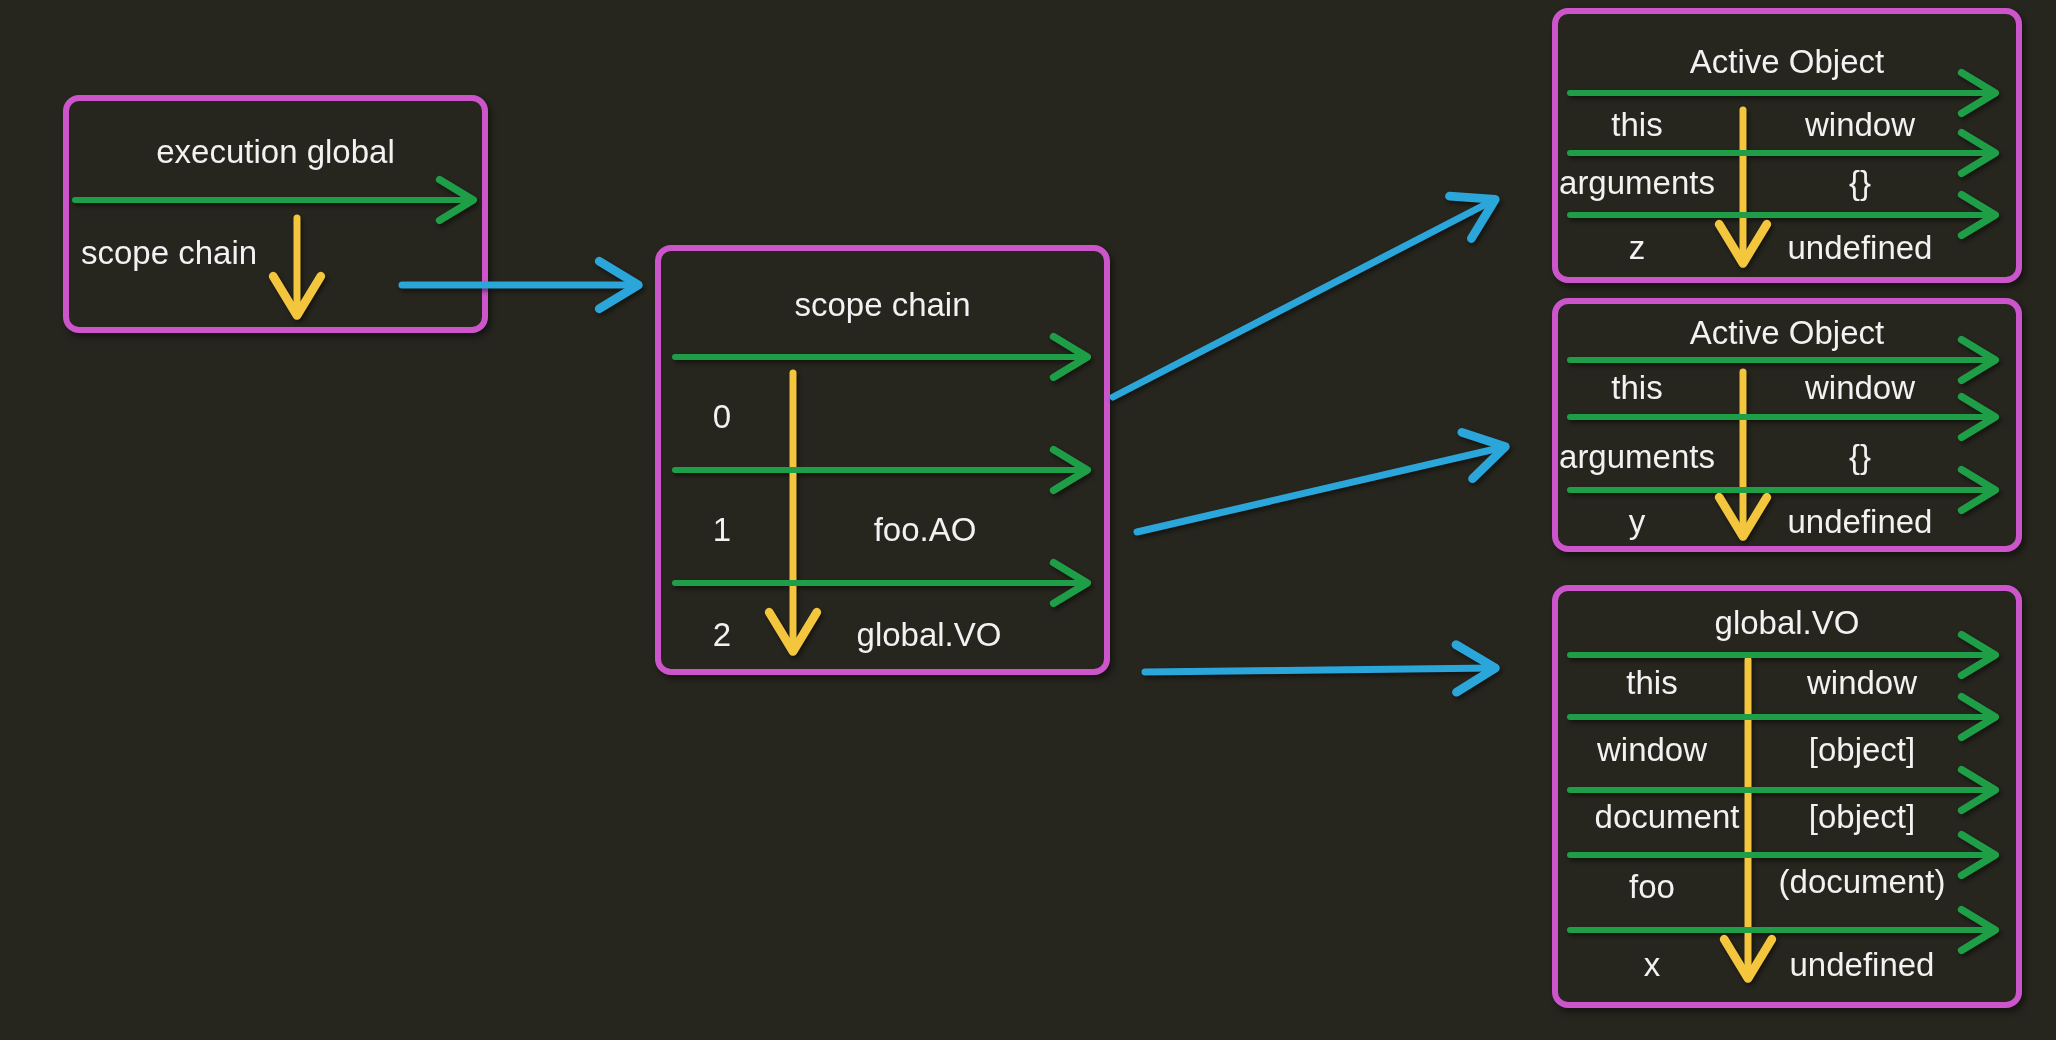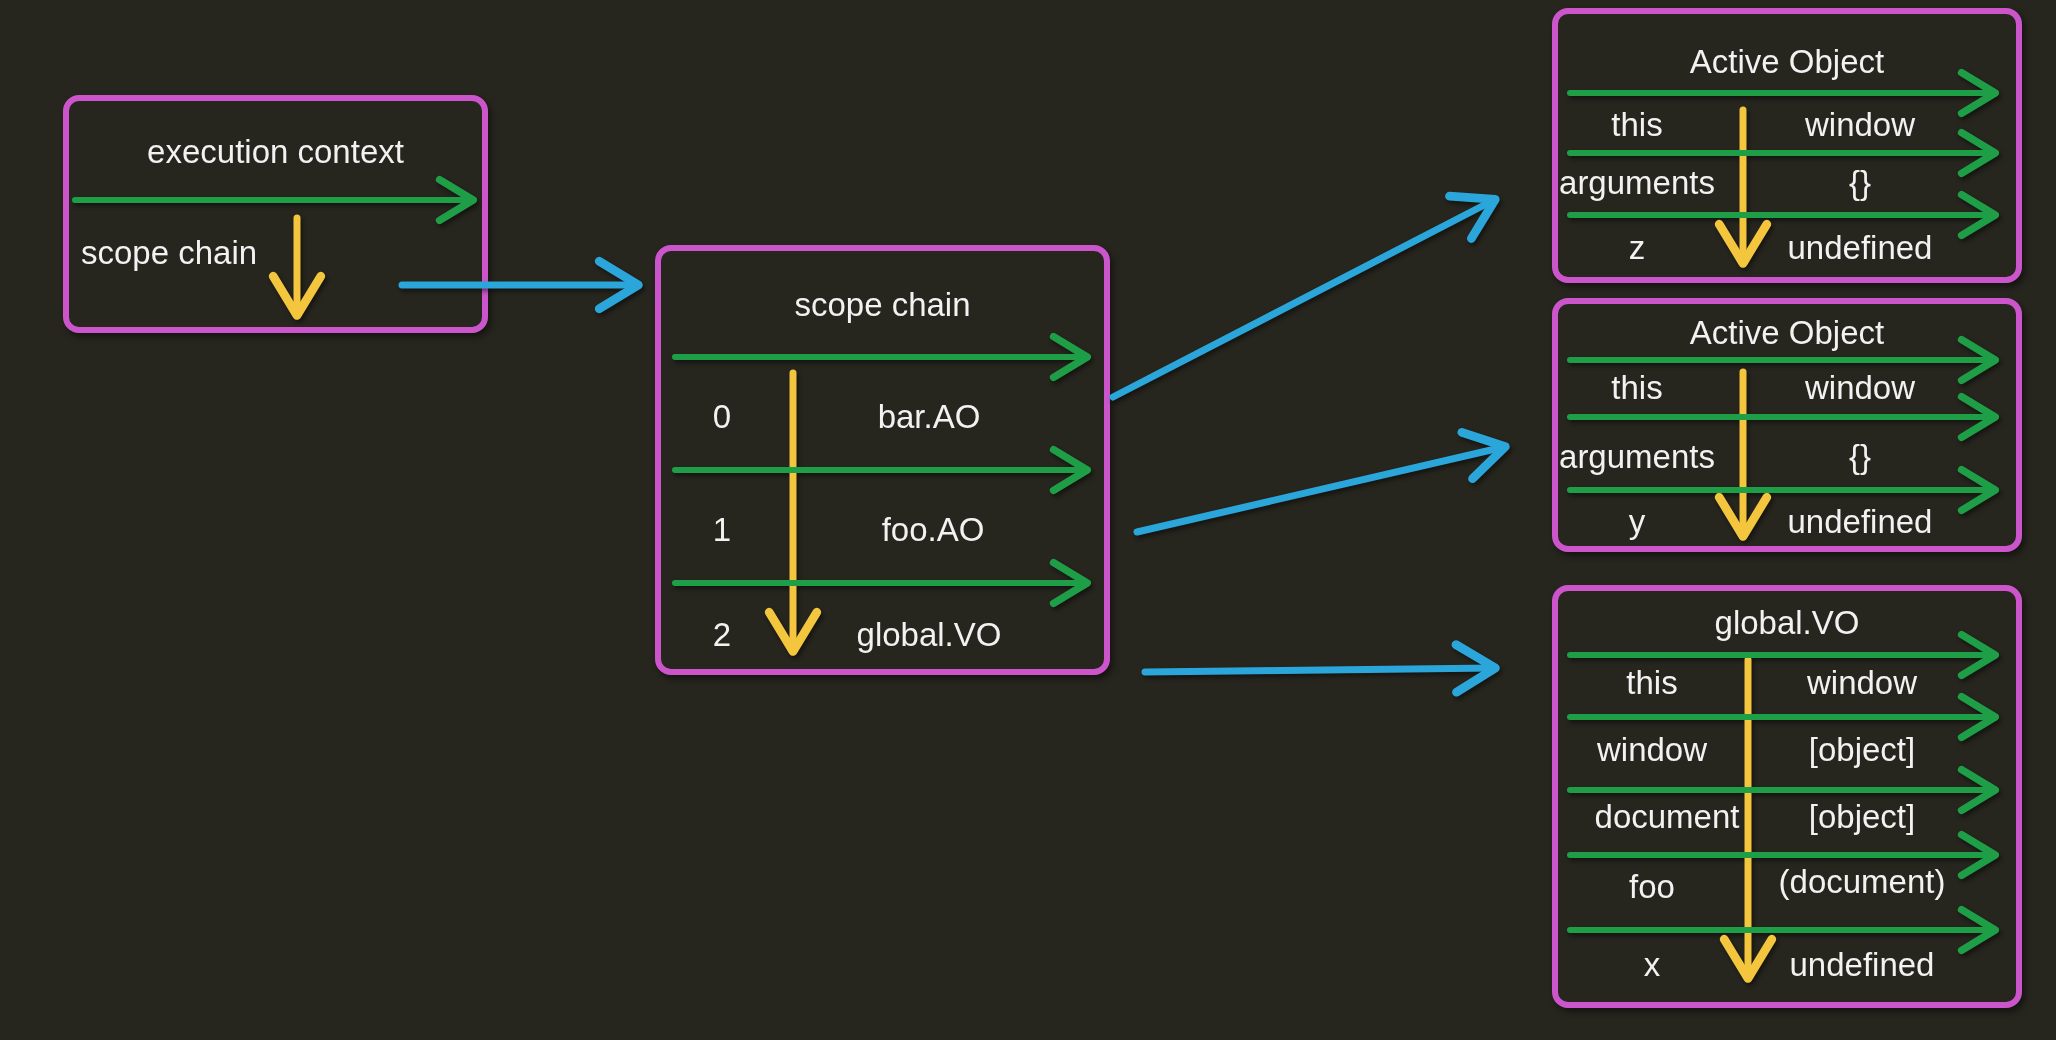"execution context" div.t { text: context -> global }
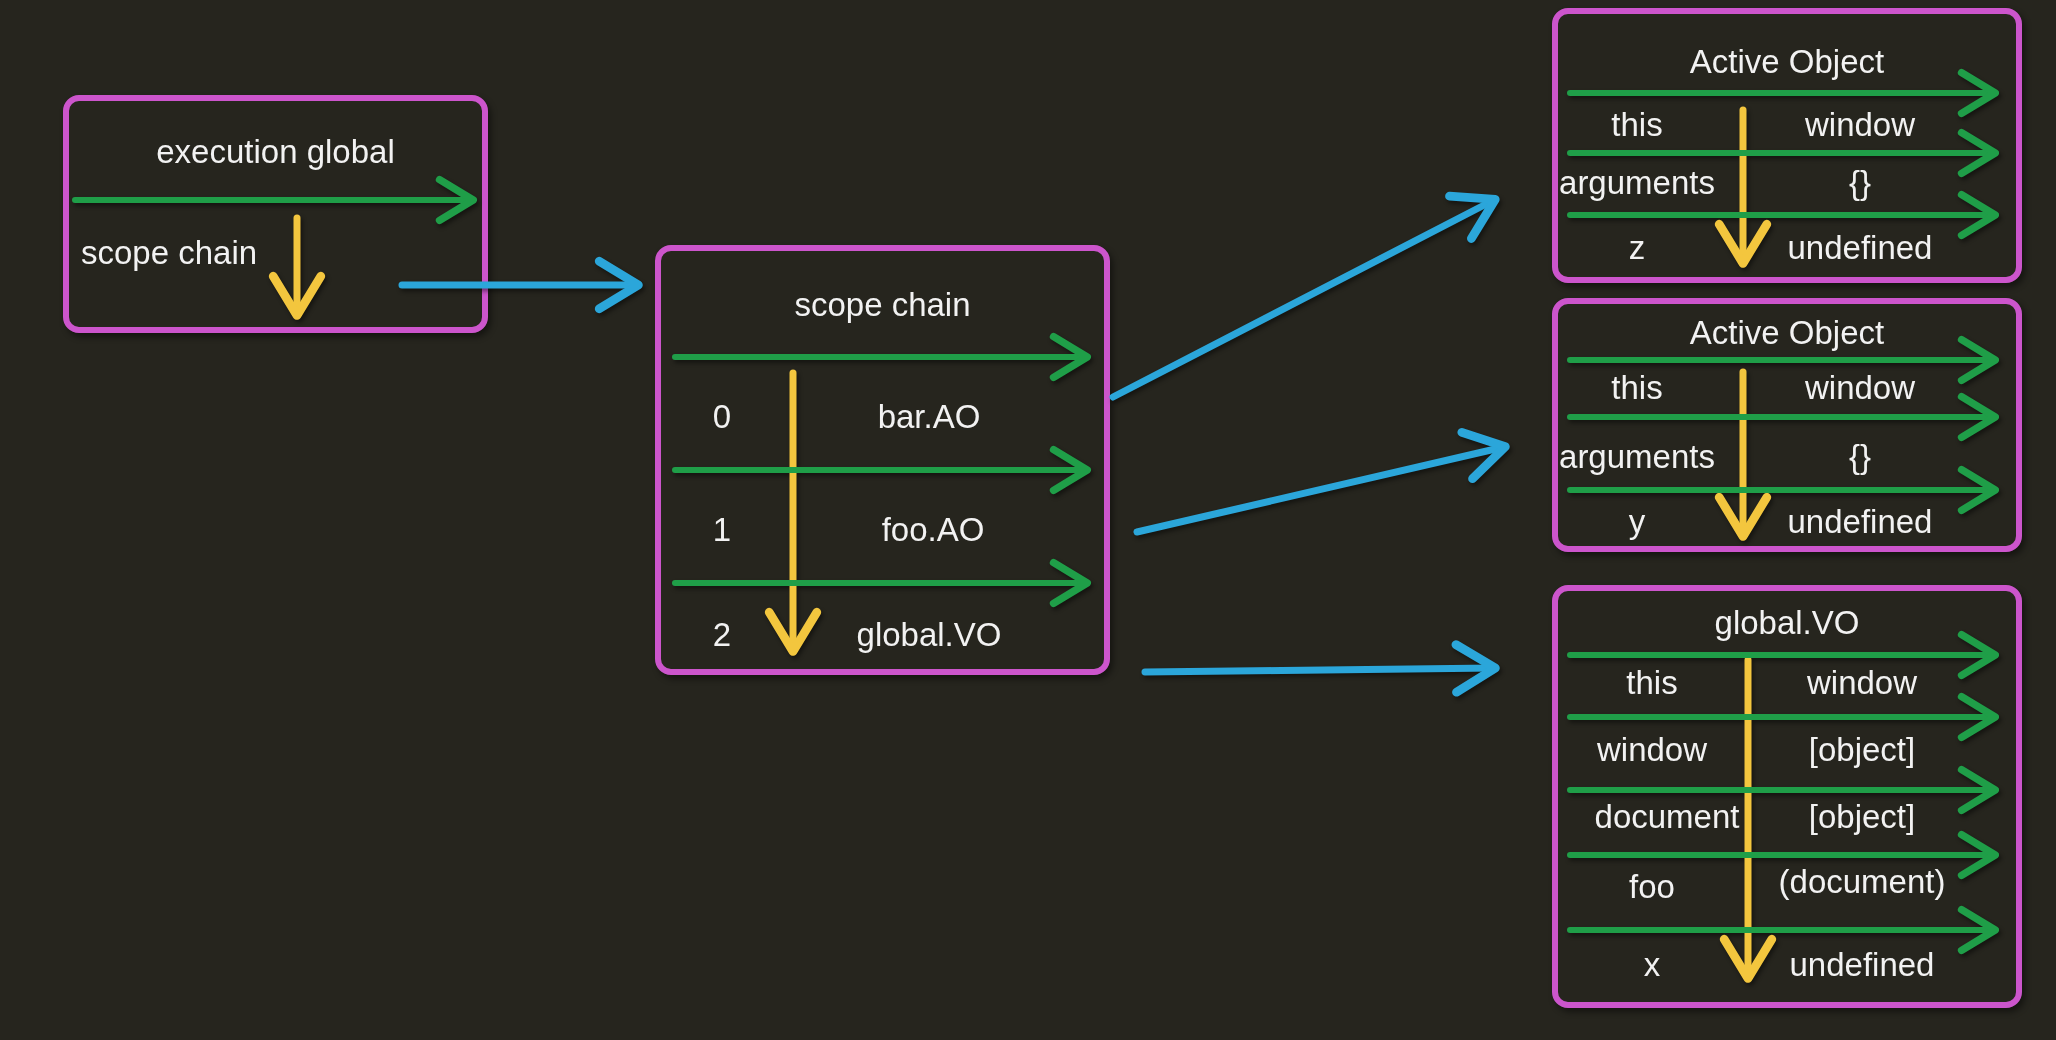"bar.AO" div.t { html: <div>bar.AO</div> -> none }
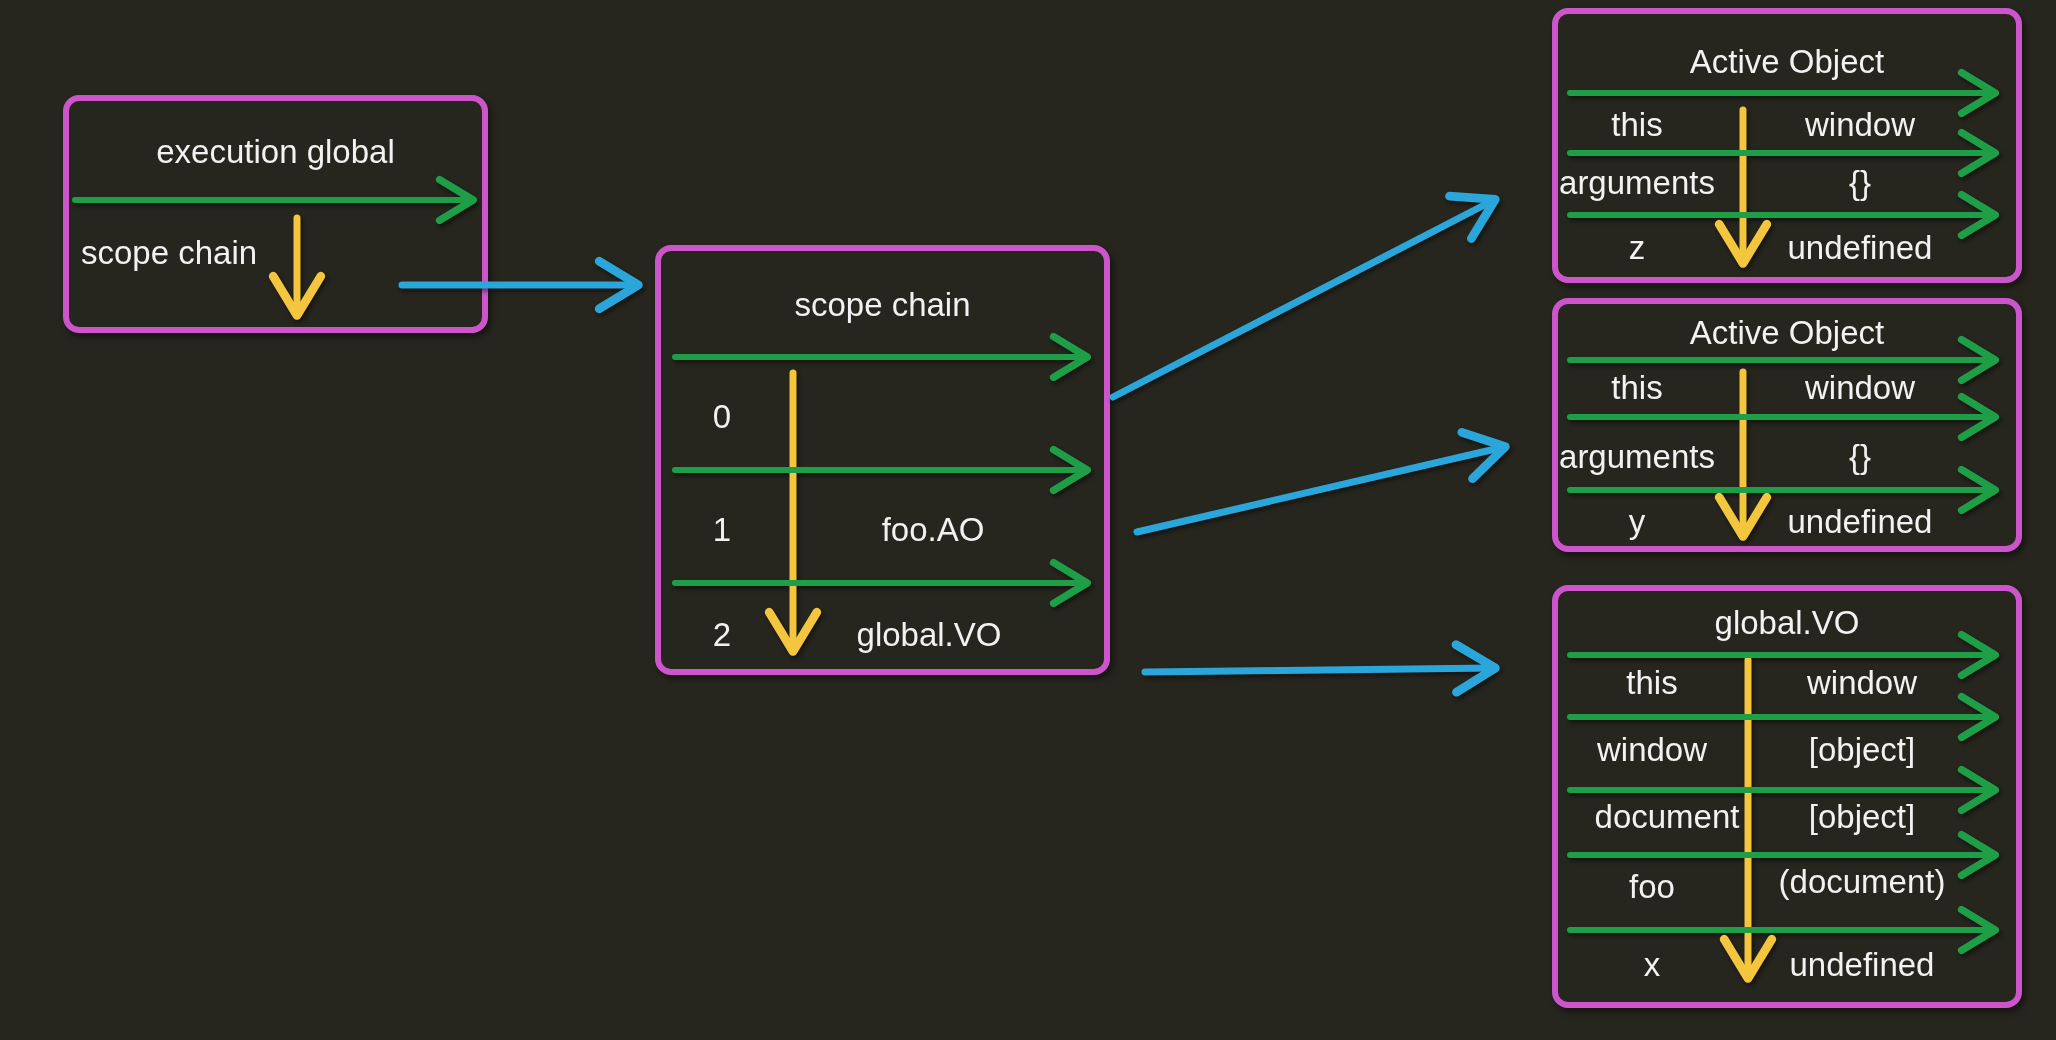"foo.AO" div.t { left: 102px -> 94px }
